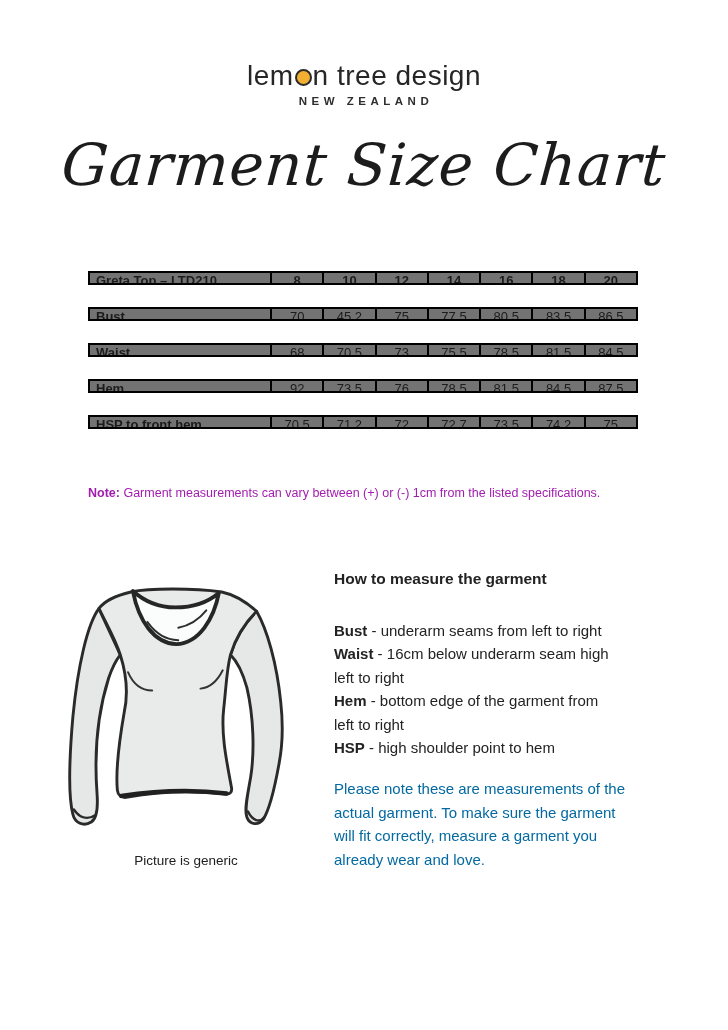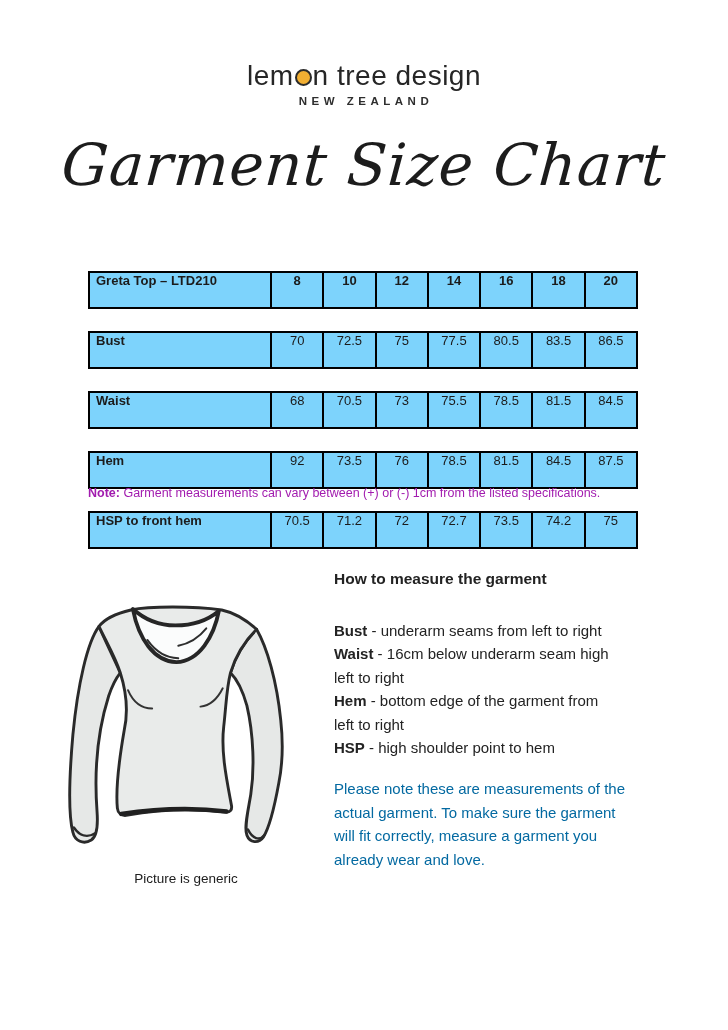"Greta Top – LTD210" .trow { background: #7dd3fc -> #737373; height: 38px -> 14px }
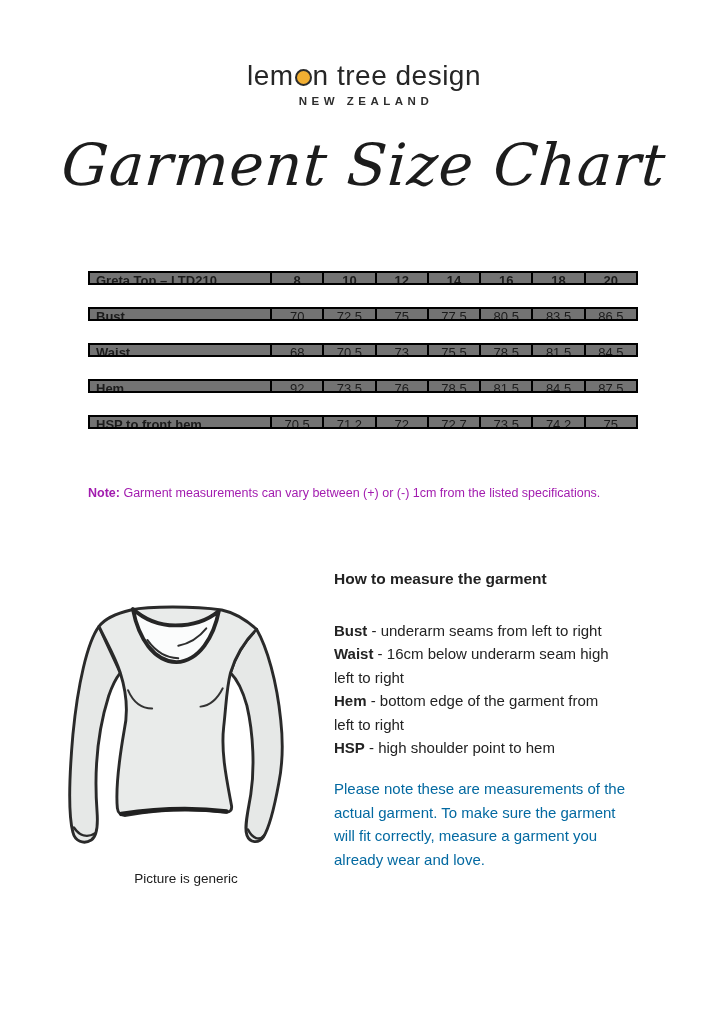"72.5" div.cell { text: 72.5 -> 45.2 }
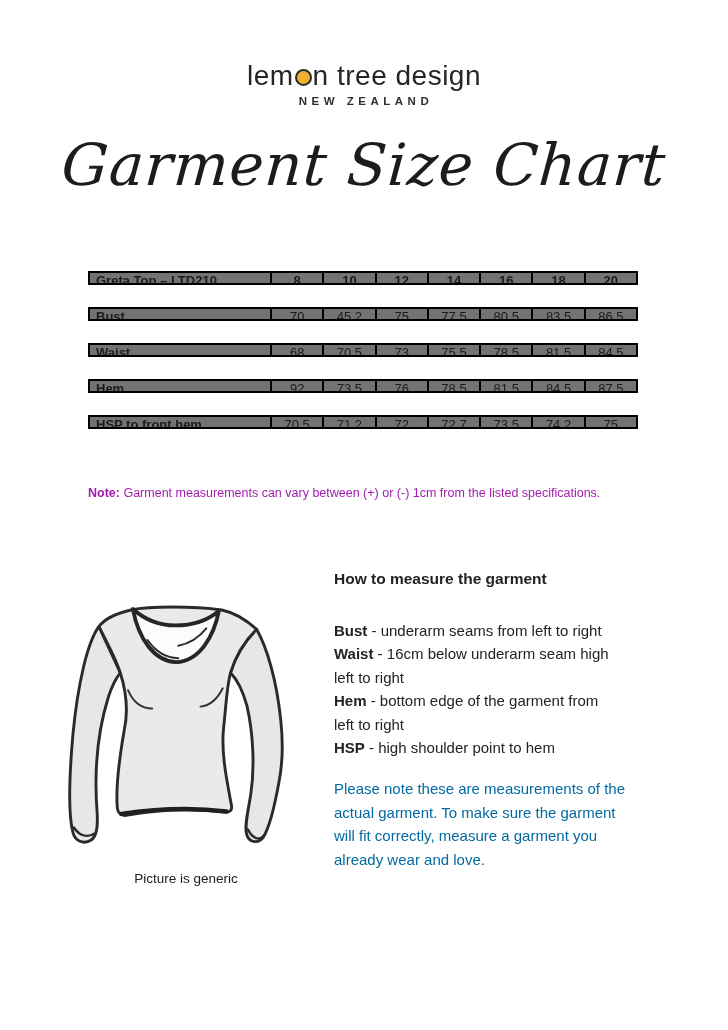"Picture is generic" .garment { top: 580px -> 562px }
